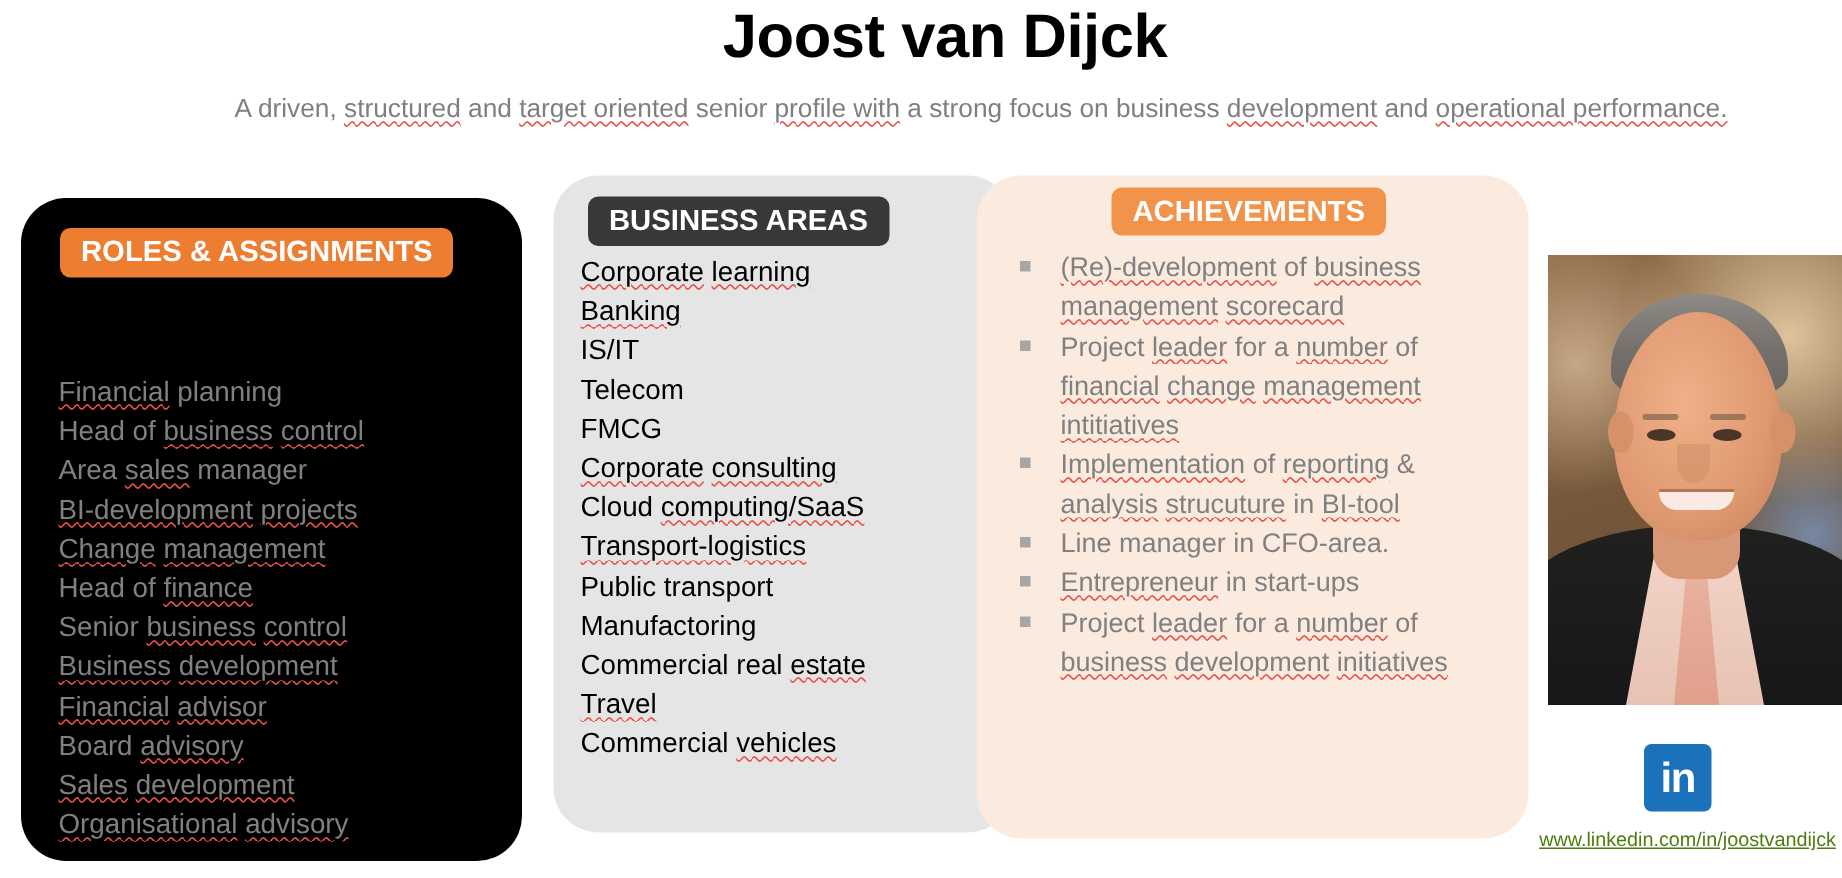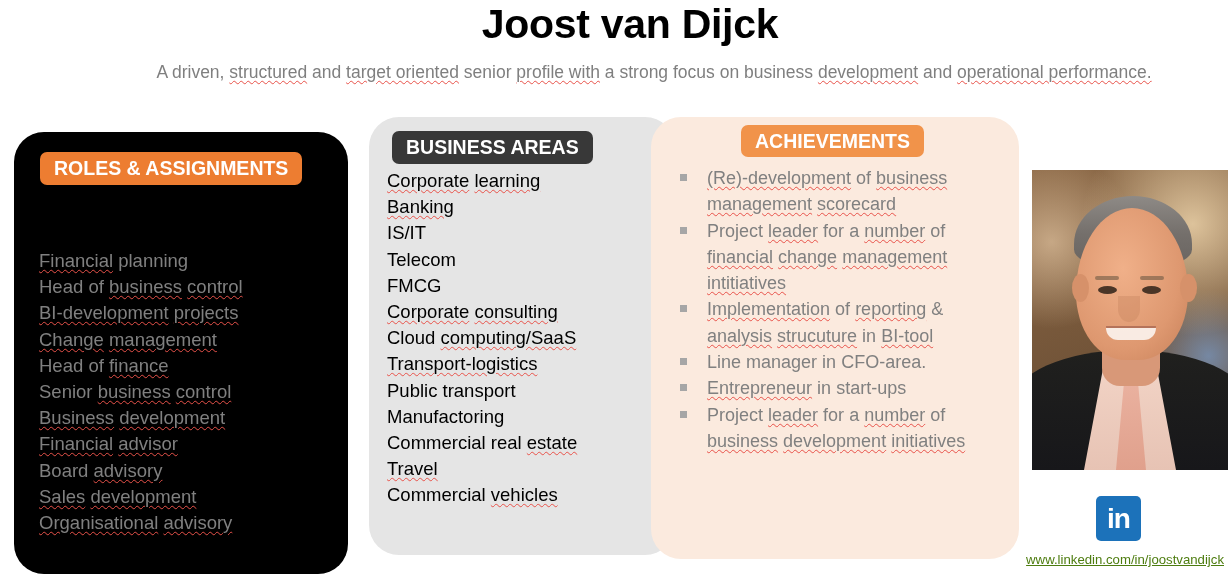"Area sales manager" div { html: none -> <div><span>Area</span> <span>sales</span> <span>manager</span></div> }
